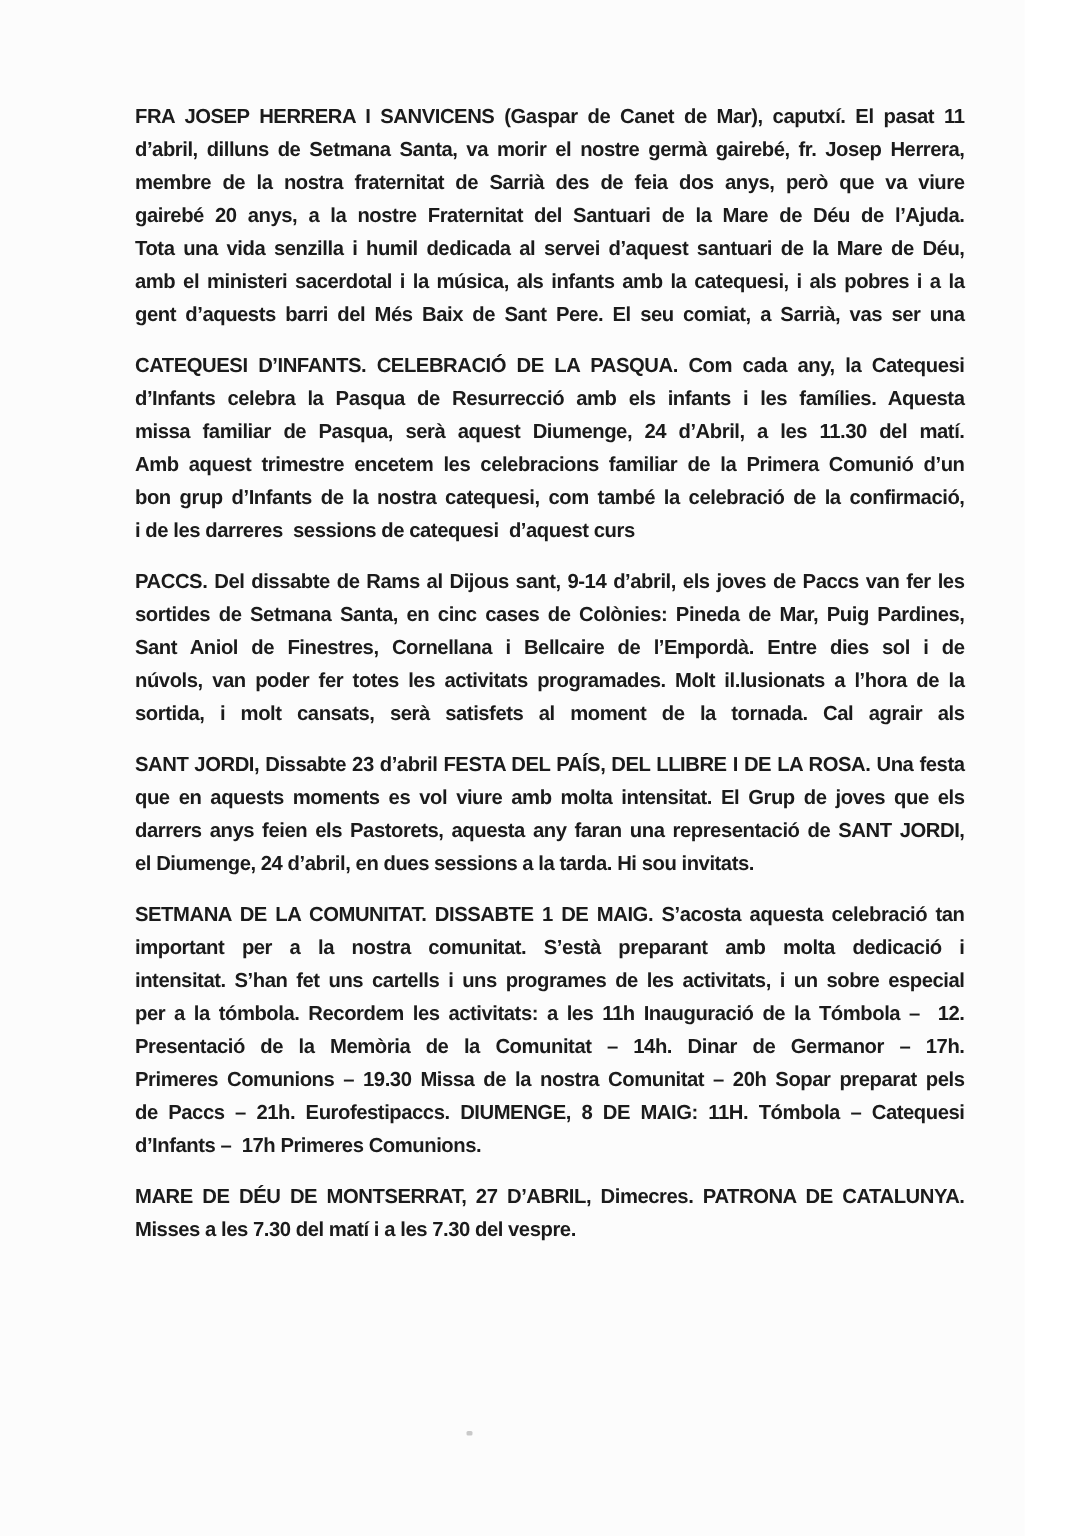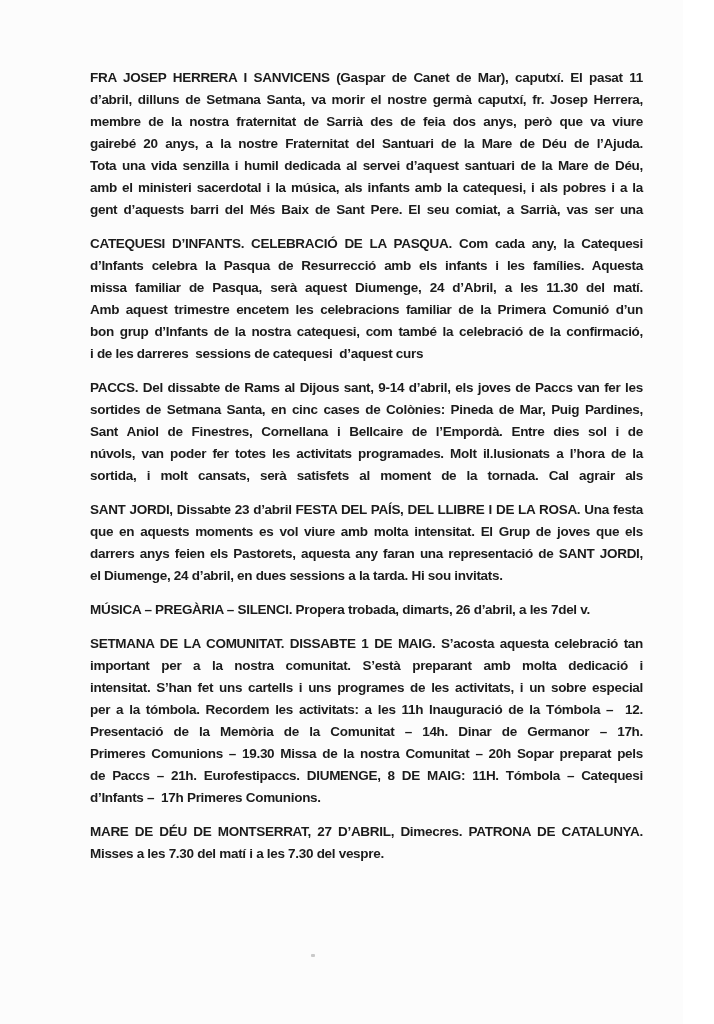"d’abril, dilluns de Setmana Santa," span.line { text: caputxí -> gairebé }
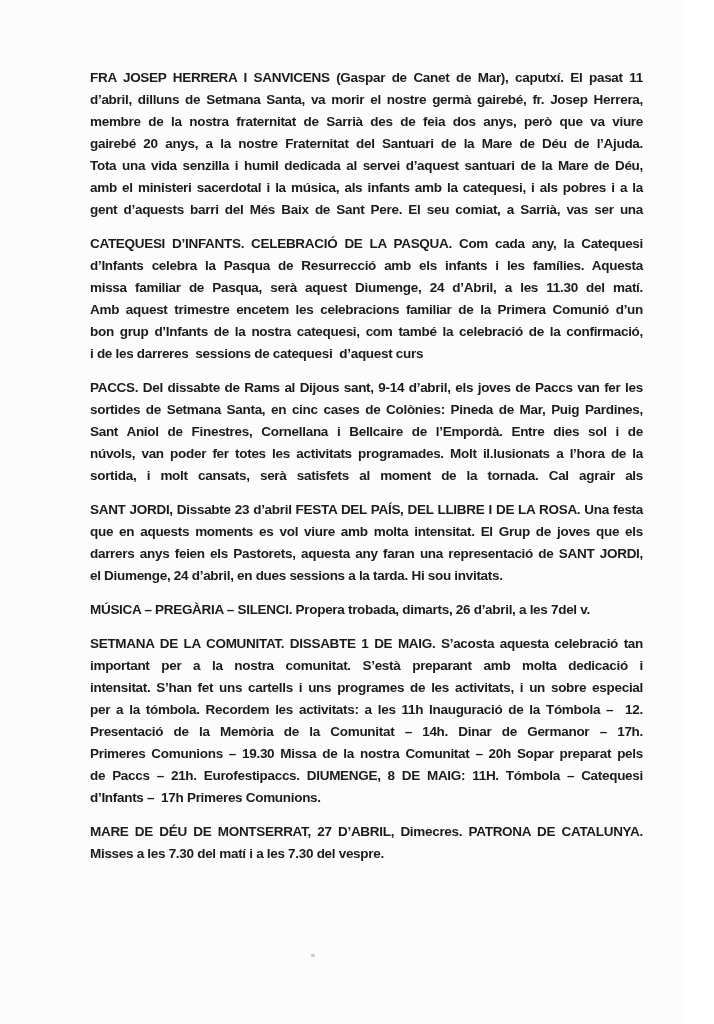"MÚSICA – PREGÀRIA – SILENCI." p.para { html: <p> <span>MÚSICA – PREGÀRIA – SILENCI. Propera trobada, dimarts, 26 d’abril, a les 7del v.</span> </p> -> none }
